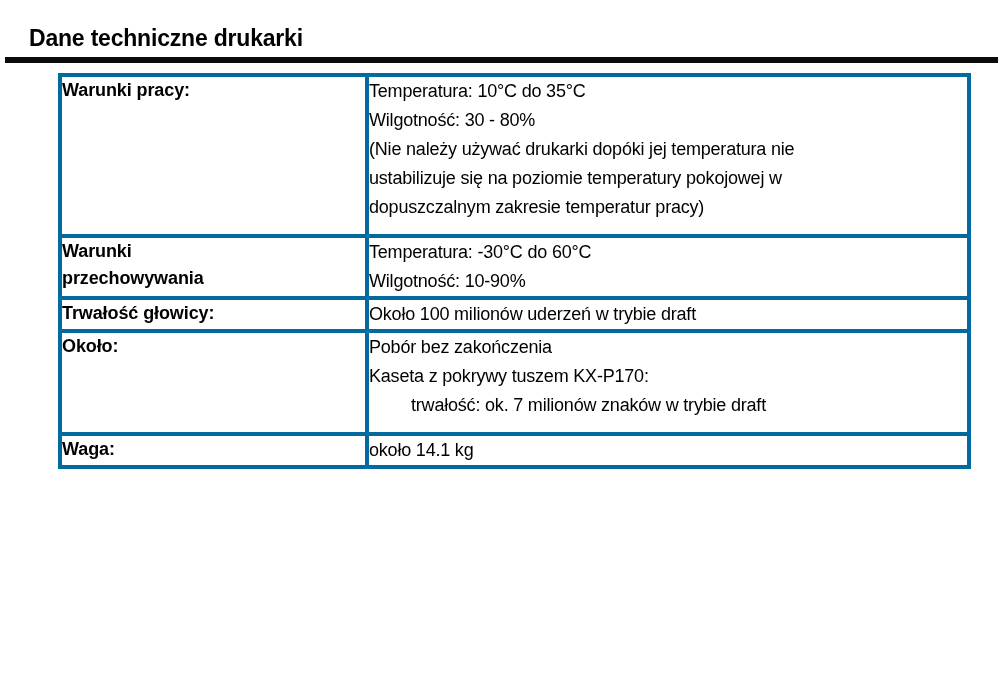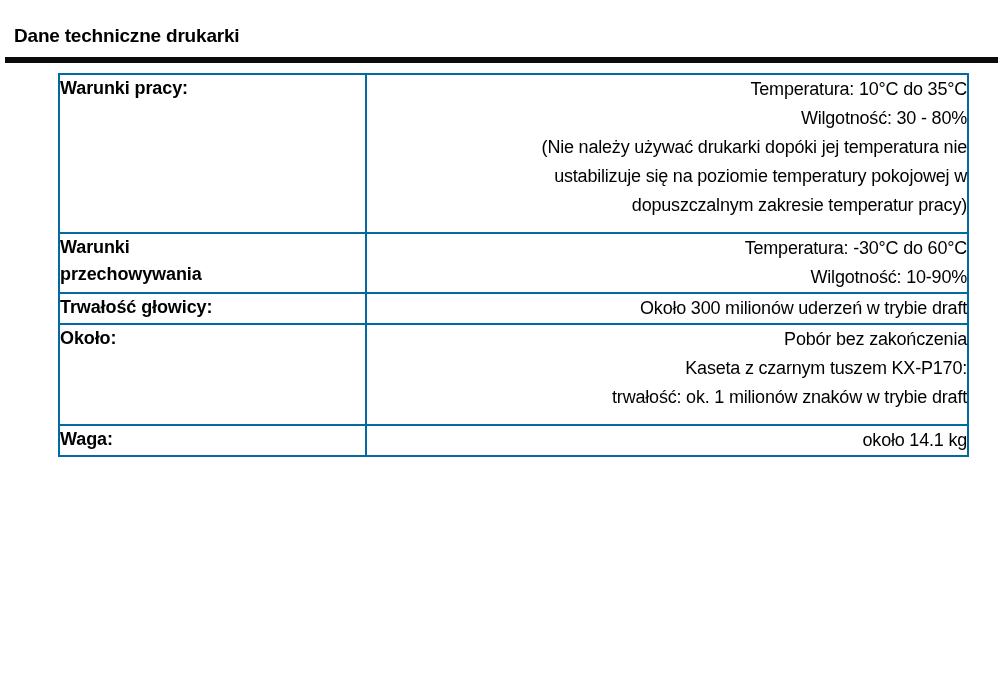"Dane techniczne drukarki" .doc-title { font-size: 19px -> 23px; left: 14px -> 29px }
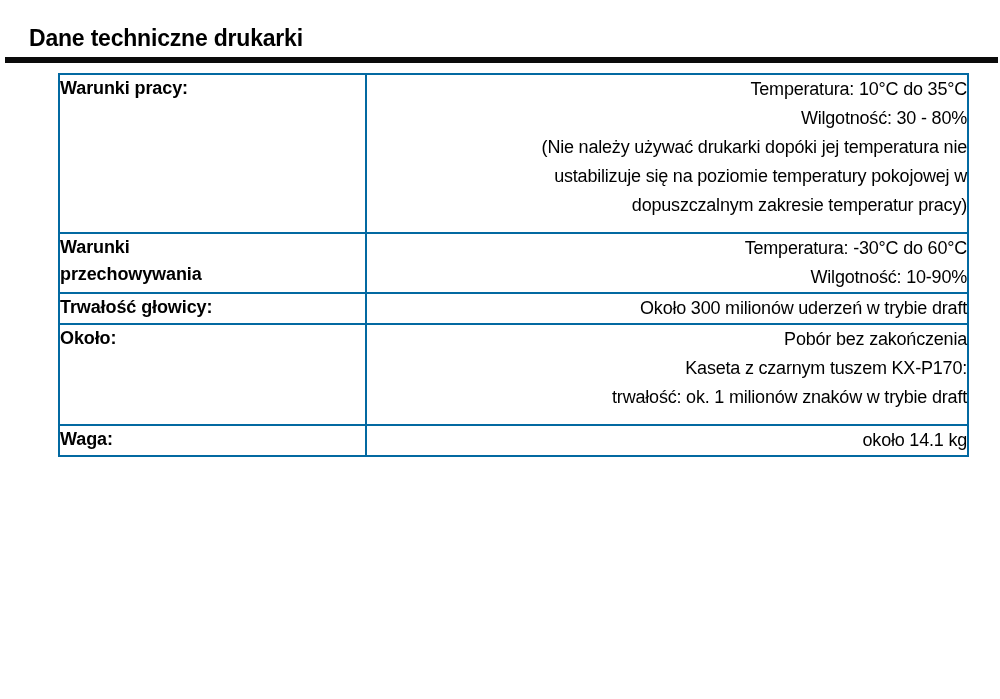"Warunki pracy:" .spec-table td { border: 2px solid #0369a1 -> 4px solid #0369a1 }
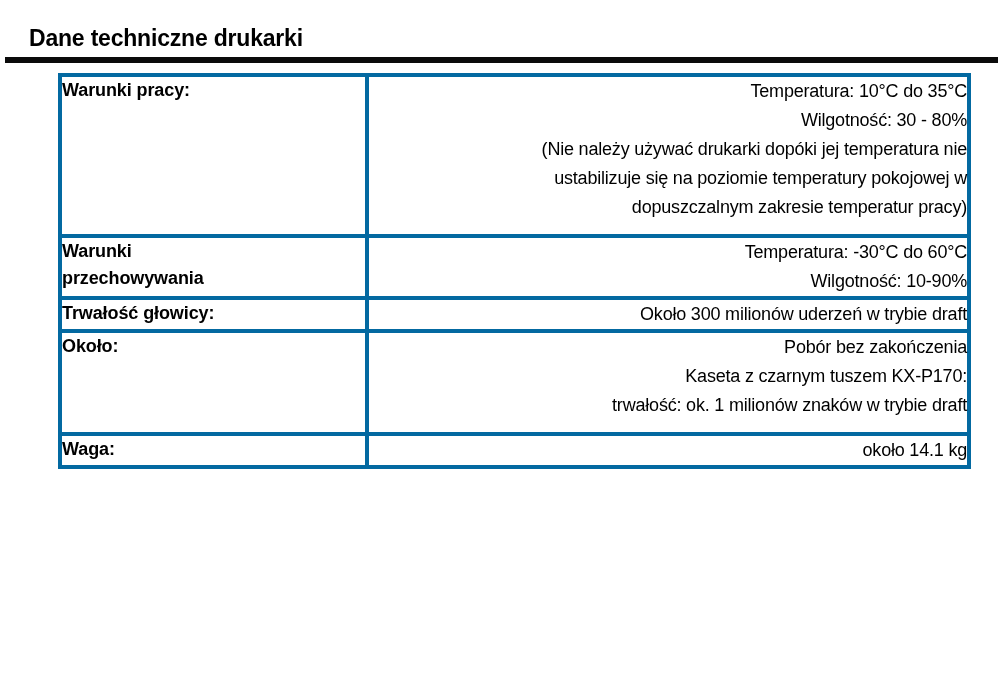"Temperatura: 10°C do 35°C" .value-cell { text-align: right -> none }
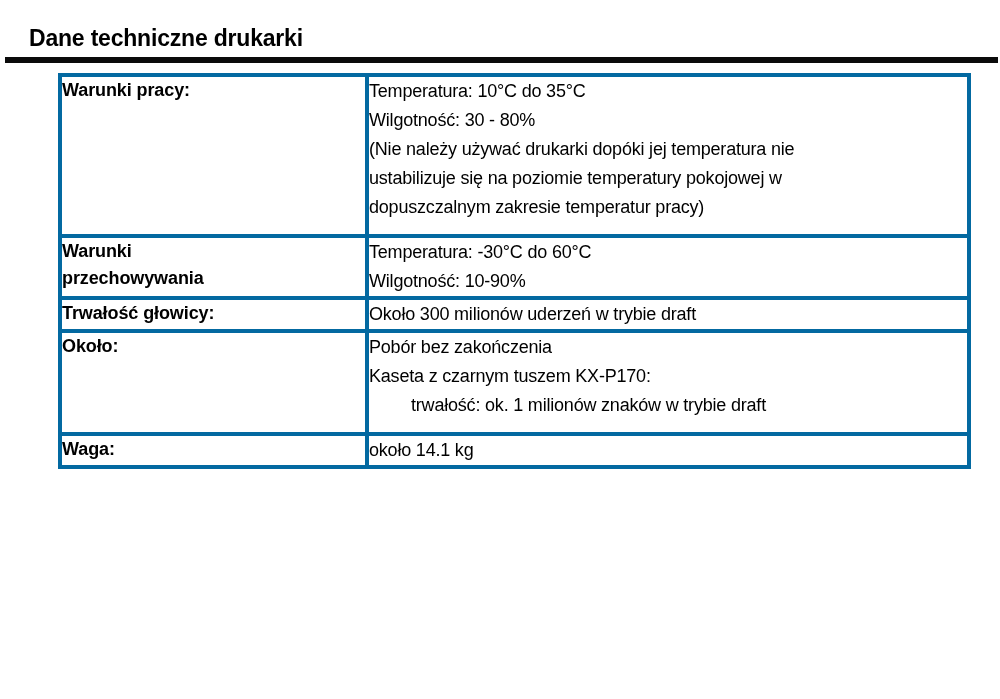"Około 300 milionów uderzeń w" div.line { text: 300 -> 100 }
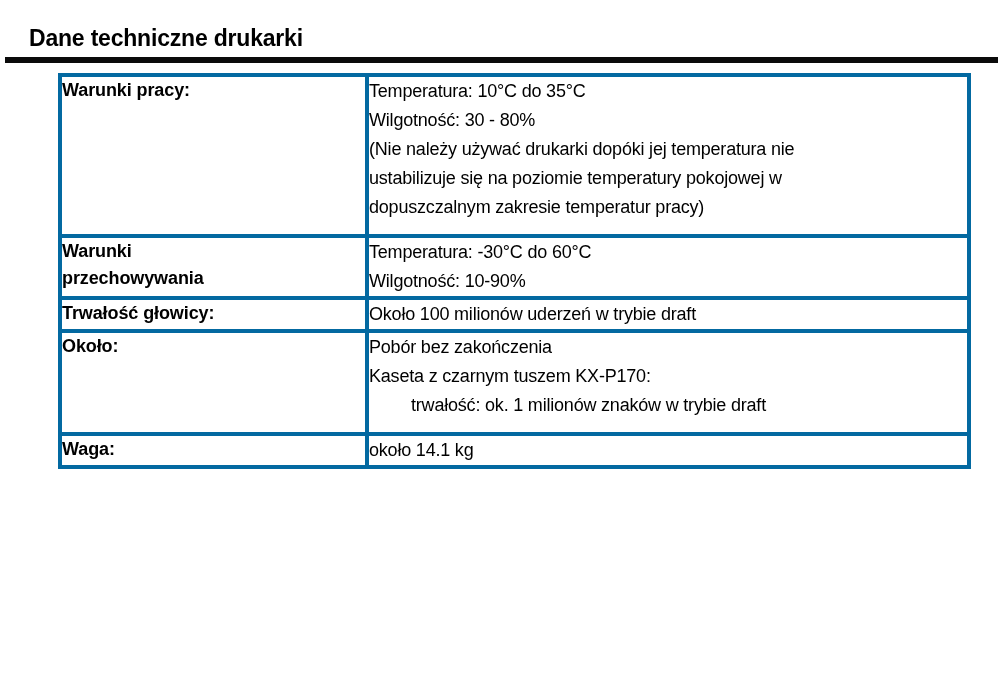"Kaseta z czarnym tuszem KX-P170:" div.line { text: czarnym -> pokrywy }
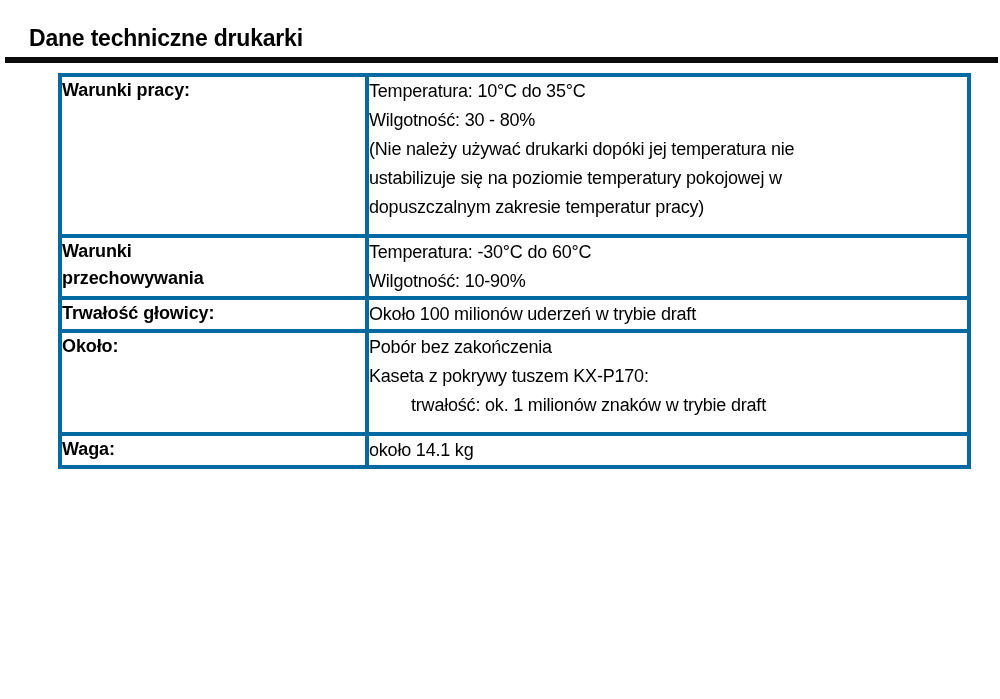"trwałość: ok. 1 milionów znaków" div.line { text: 1 -> 7 }
